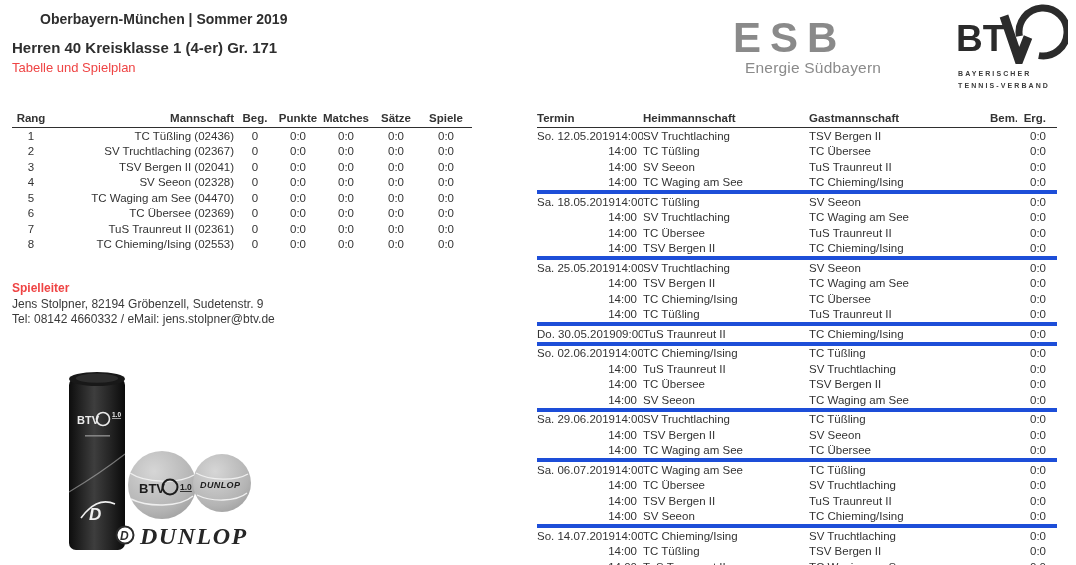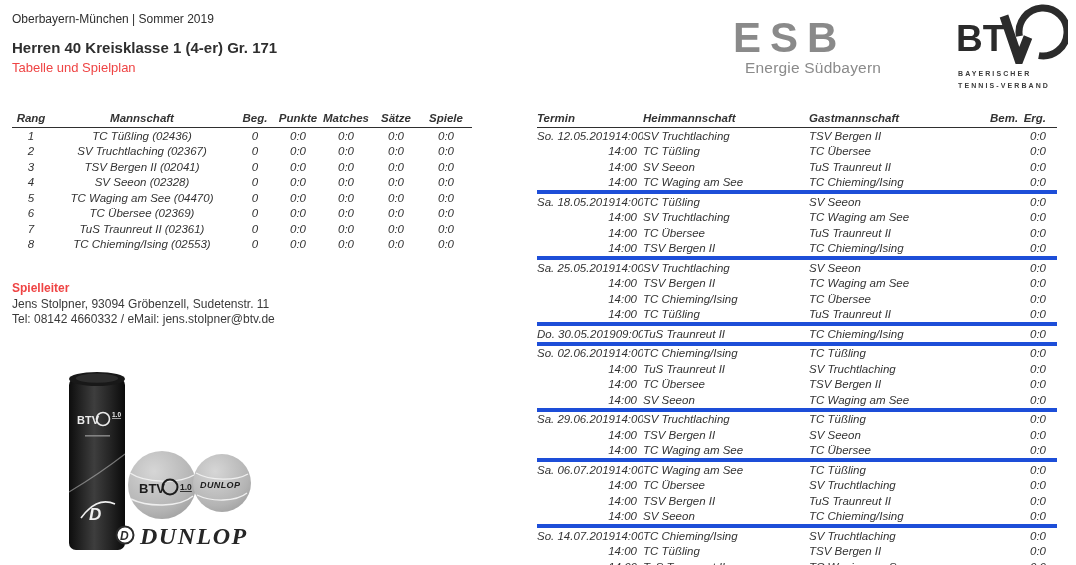"Oberbayern-München | Sommer 2019" .doc-title { font-size: 12px -> 14px; font-weight: normal -> bold; margin-left: none -> 28px }
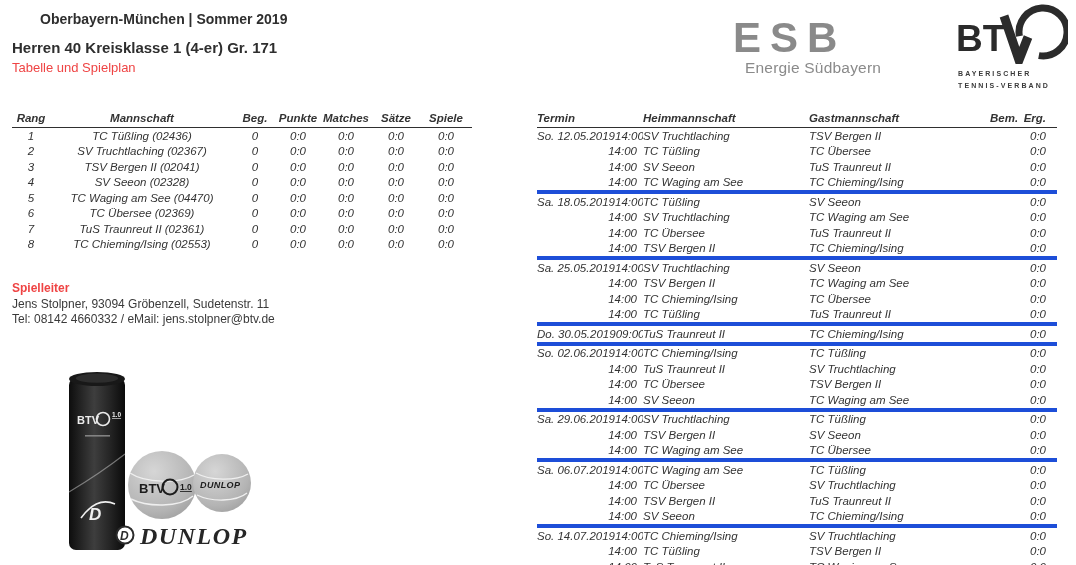"Rang" table { font-style: italic -> none }
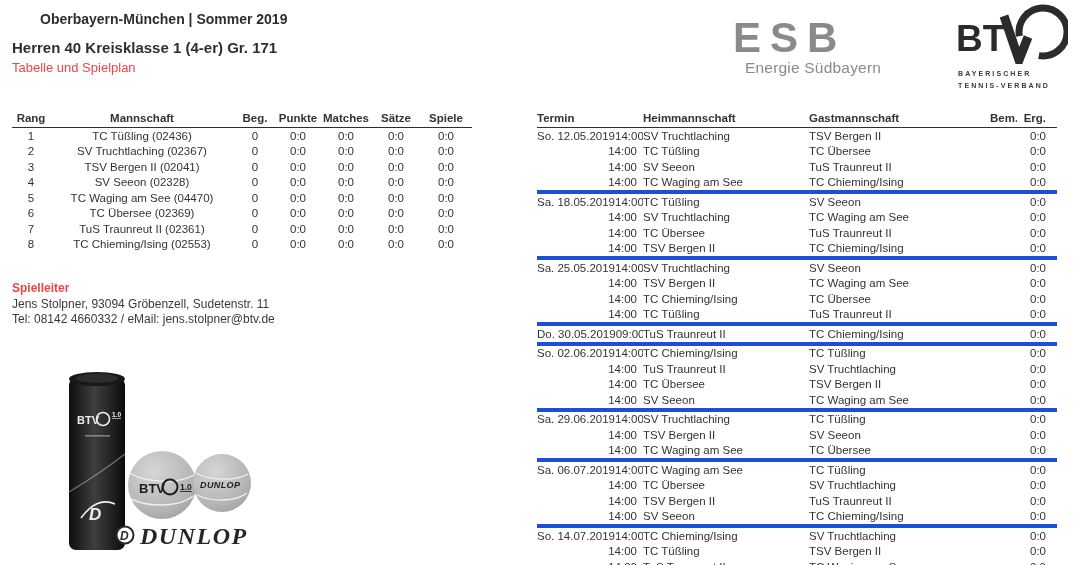"Mannschaft" .standings .c-team { text-align: center -> right }
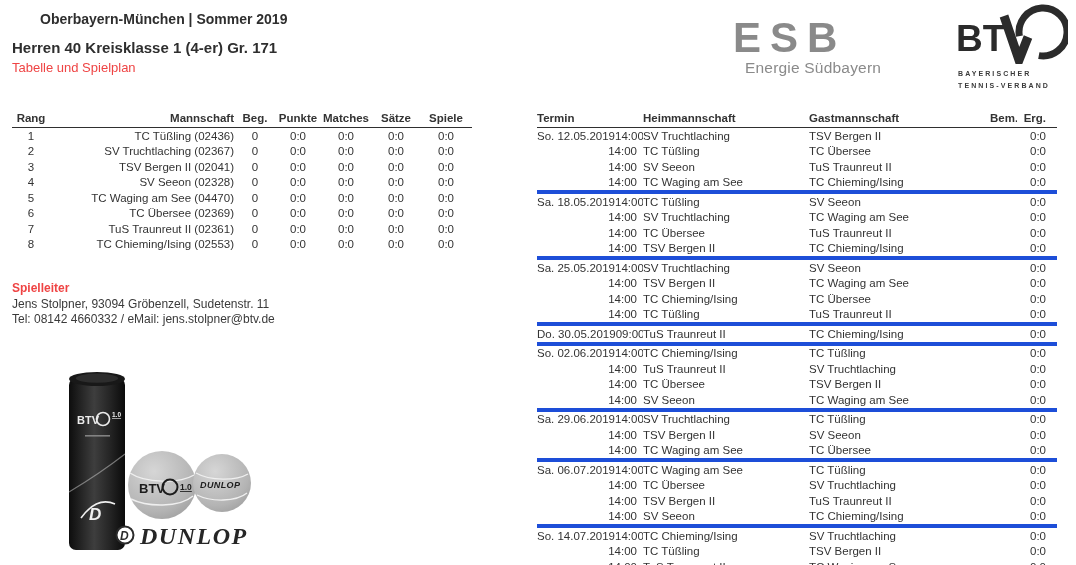"Jens Stolpner, 93094 Gröbenzell," div { text: 93094 Gröbenzell, Sudetenstr. 11 -> 82194 Gröbenzell, Sudetenstr. 9 }
